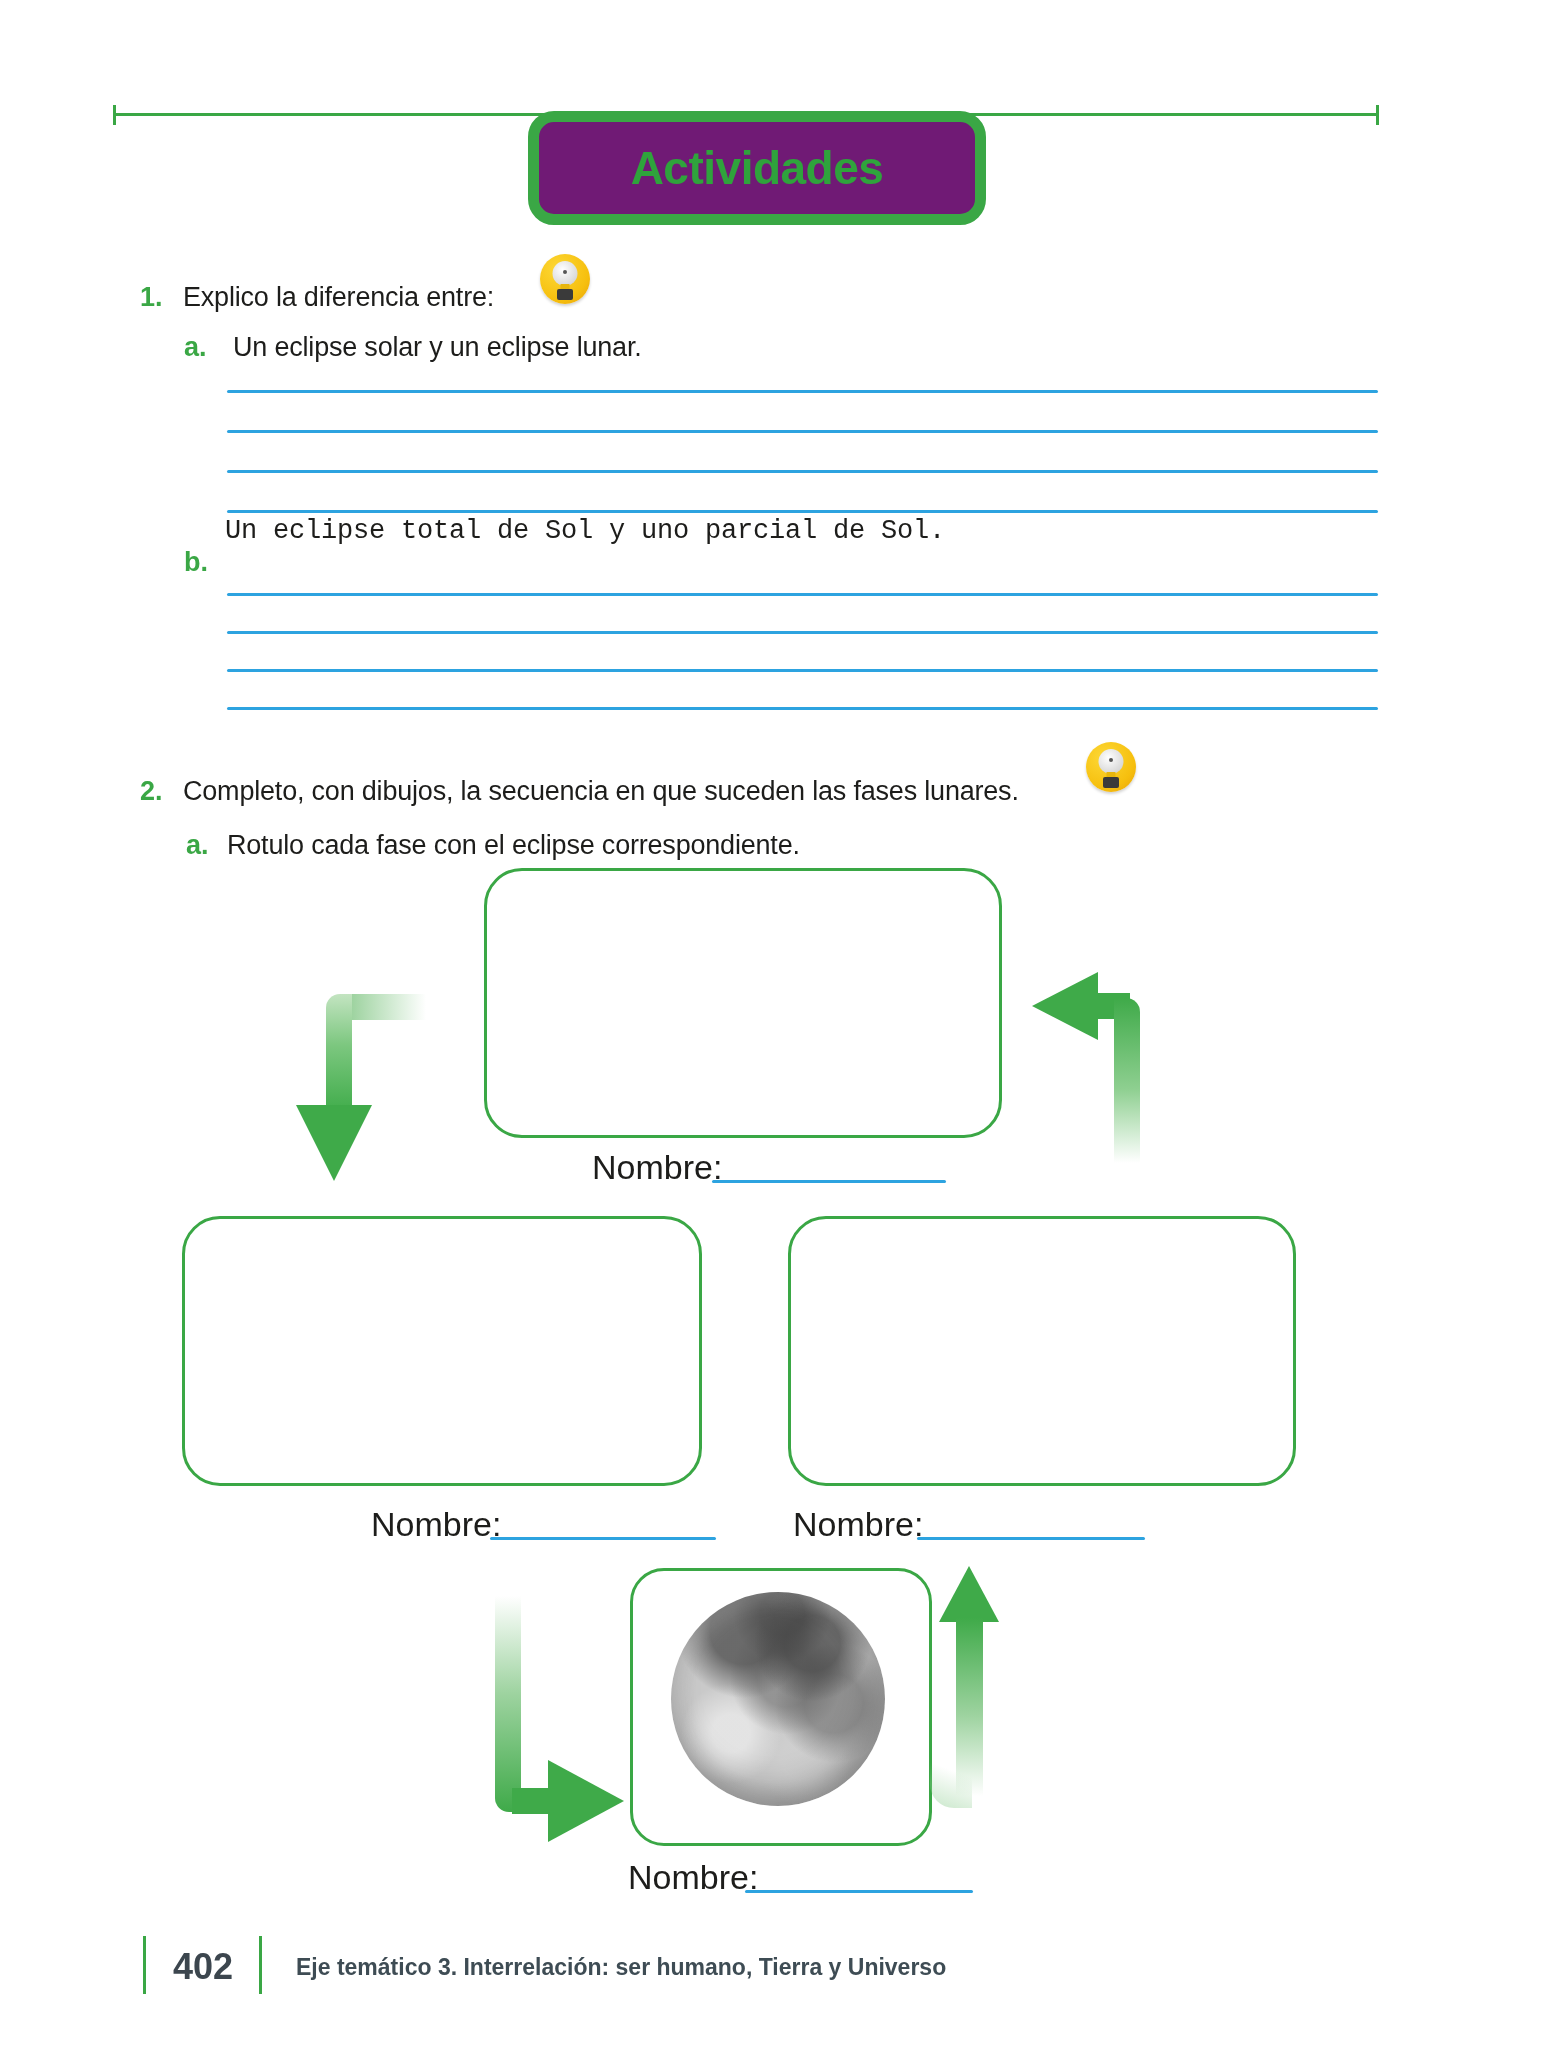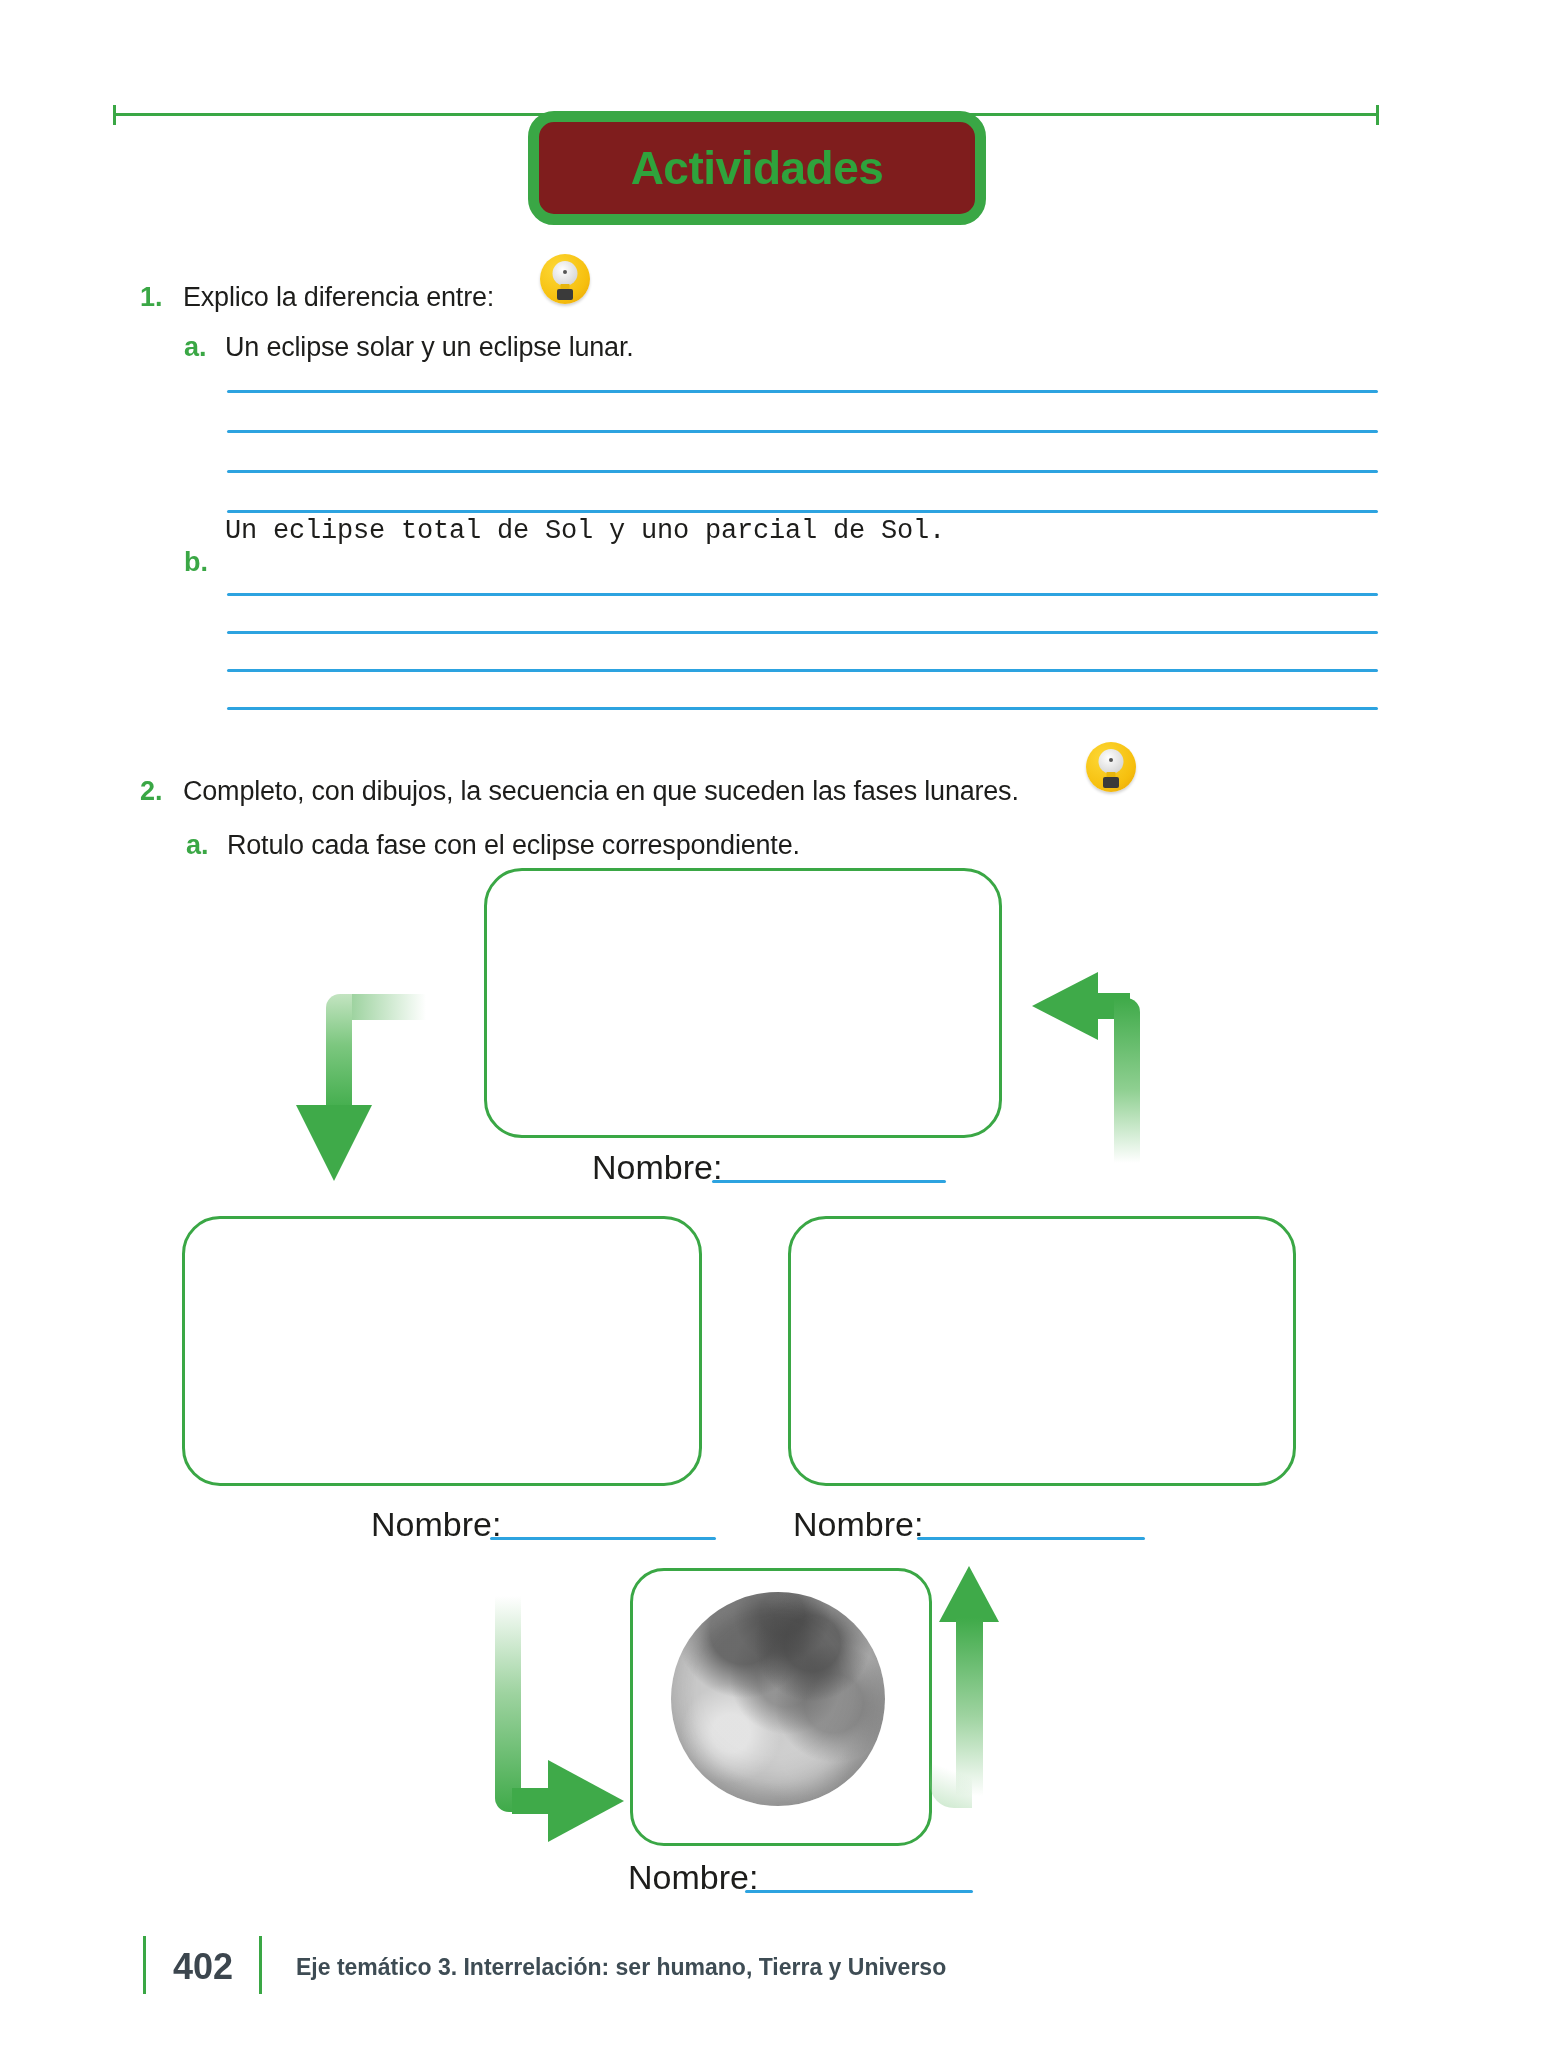"Actividades" .banner { background: #7f1d1d -> #701a75 }
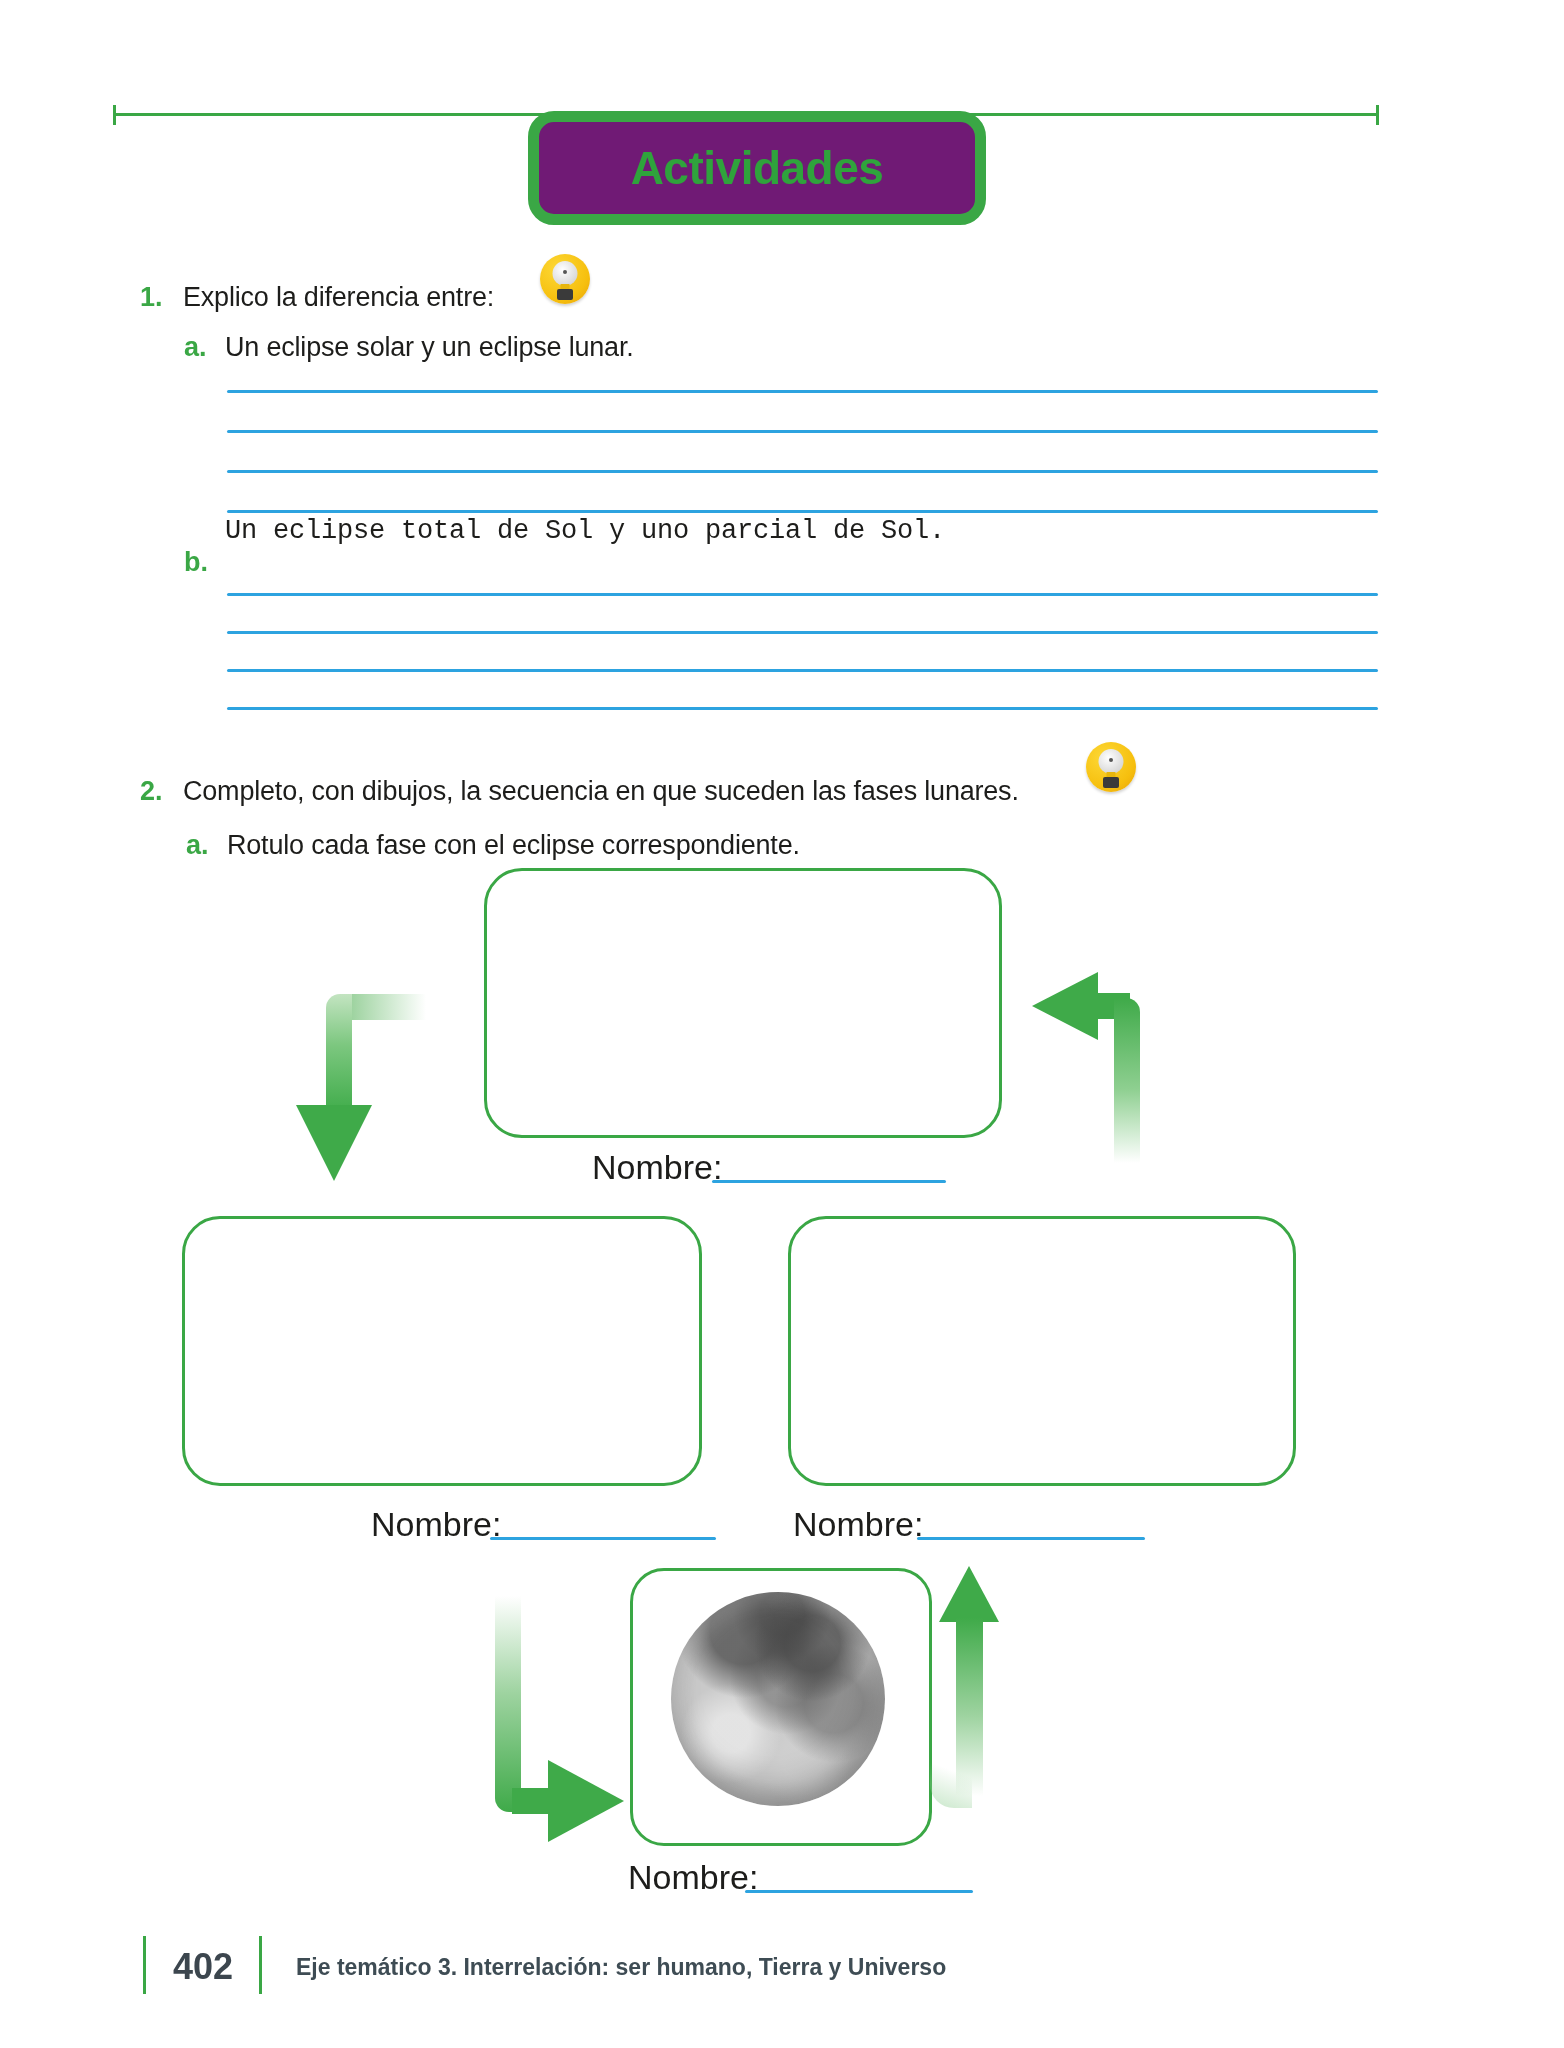"Un eclipse solar y un" span.qtext { left: 225px -> 233px }
